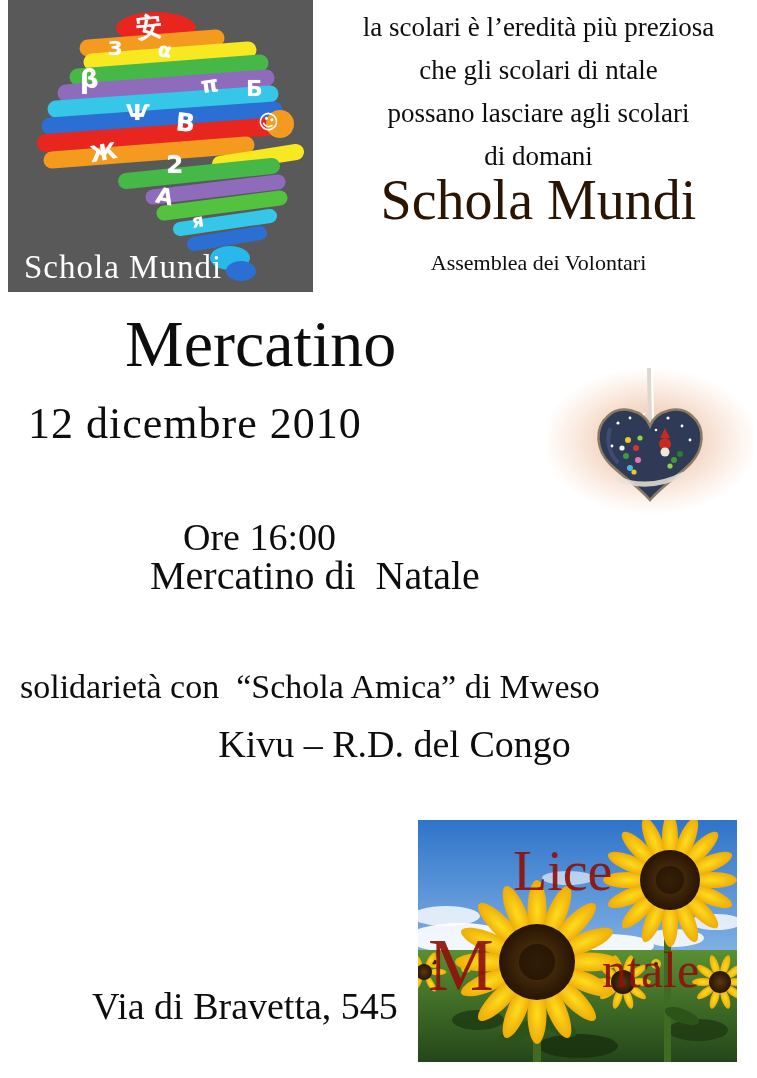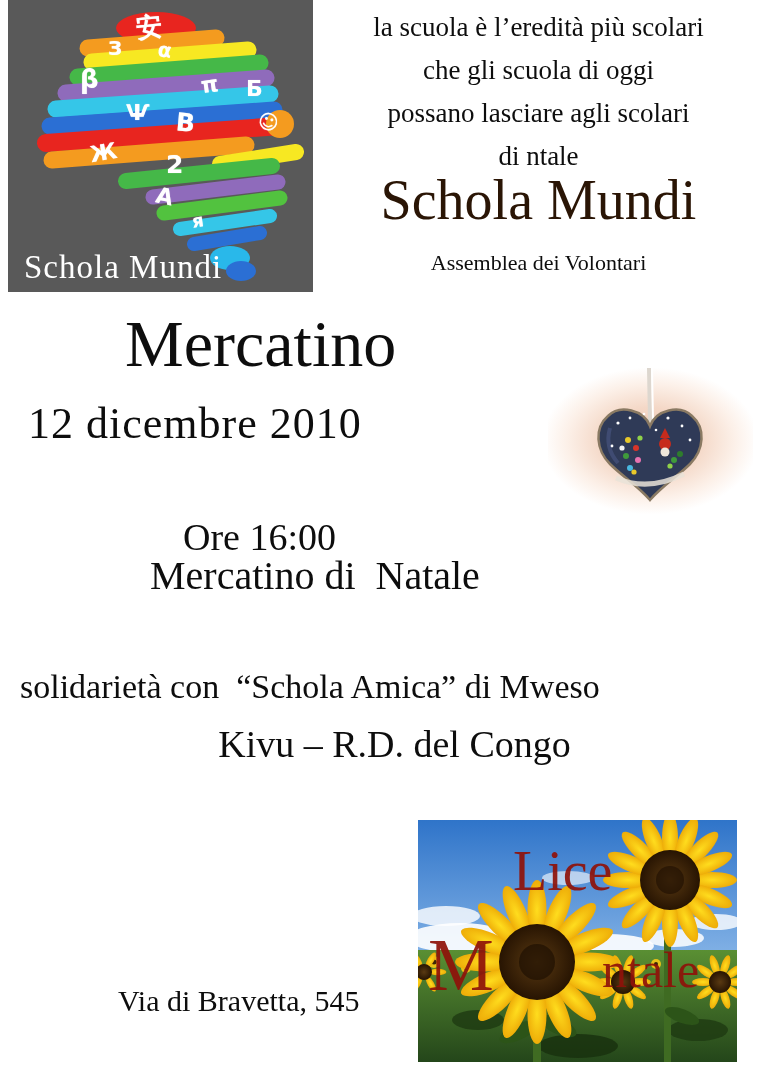"la scuola è l’eredità più" div { text: scuola è l’eredità più scolari -> scolari è l’eredità più preziosa }
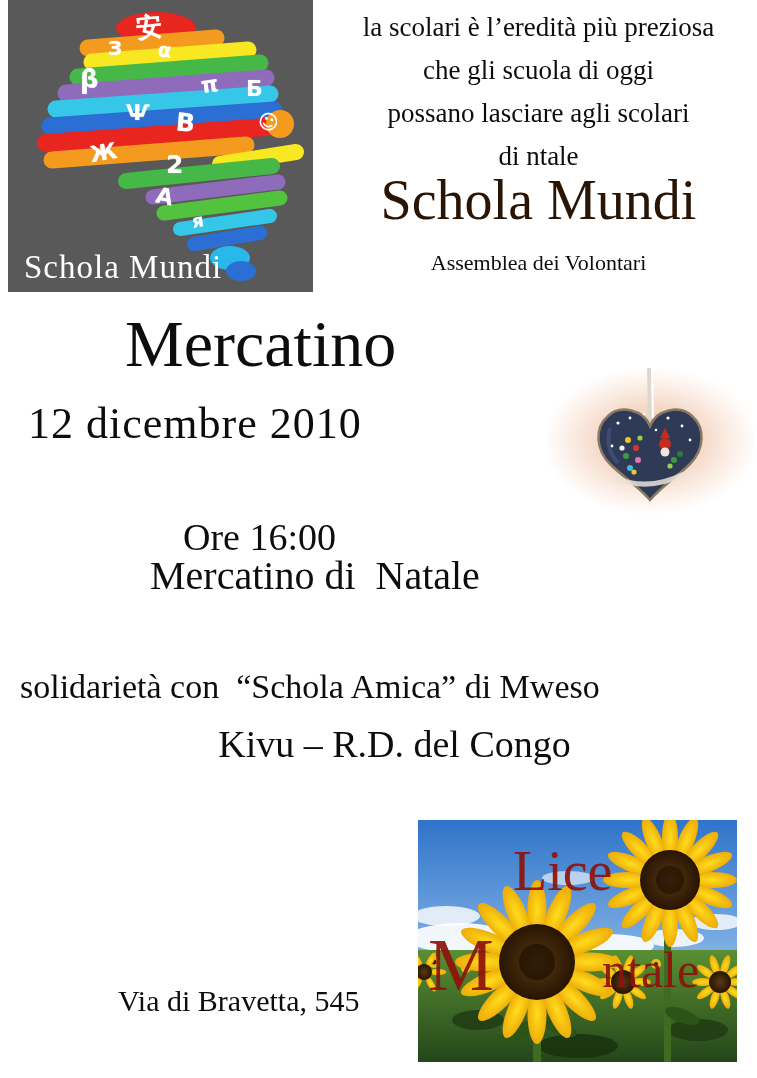"che gli scuola di oggi" div { text: scuola di oggi -> scolari di ntale }
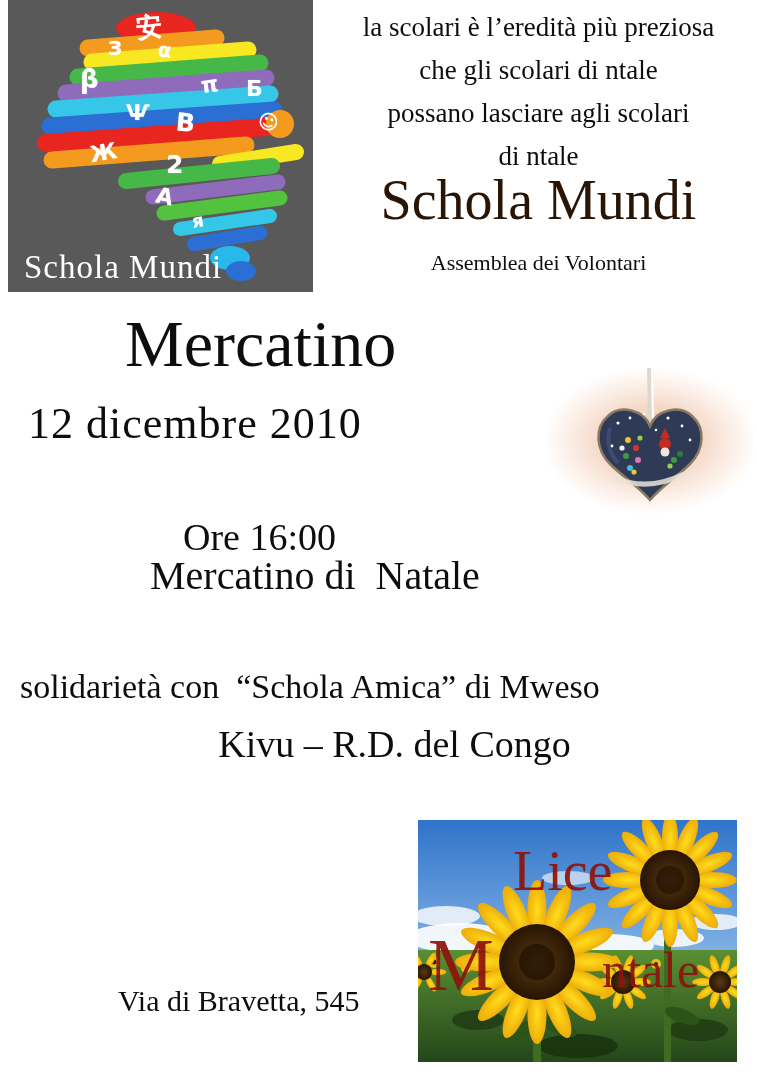"di ntale" div { text: ntale -> domani }
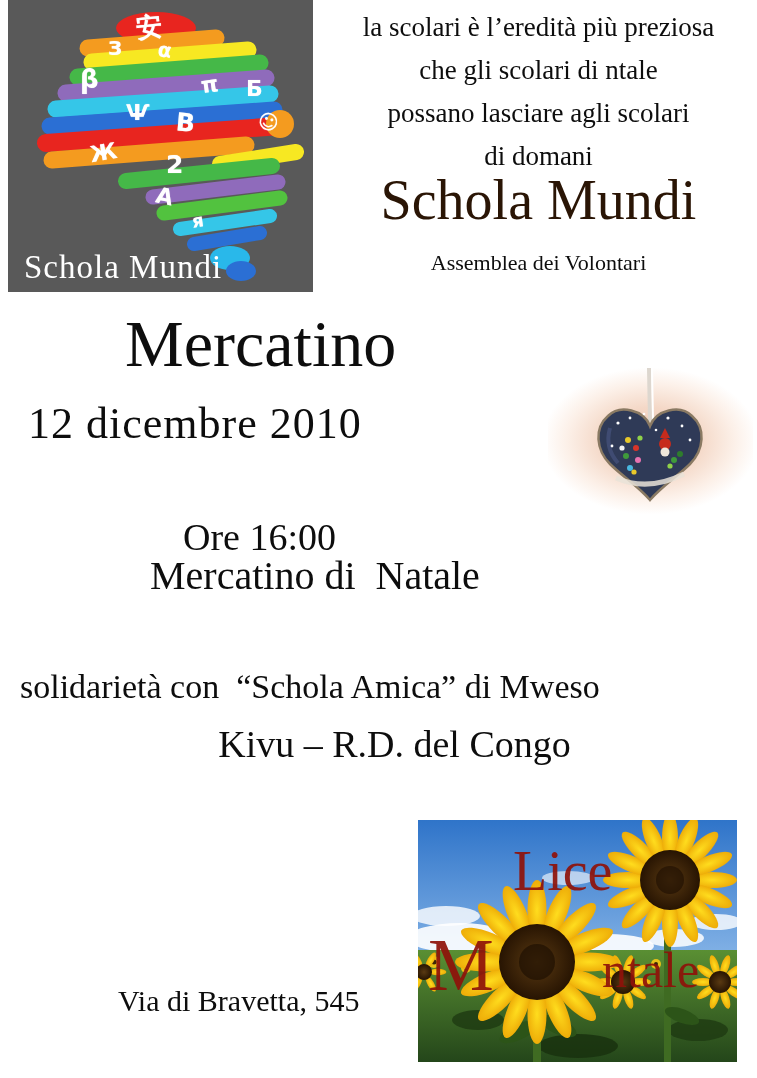"Via di Bravetta, 545" .address { font-size: 30px -> 38px; margin-left: 26px -> none }
